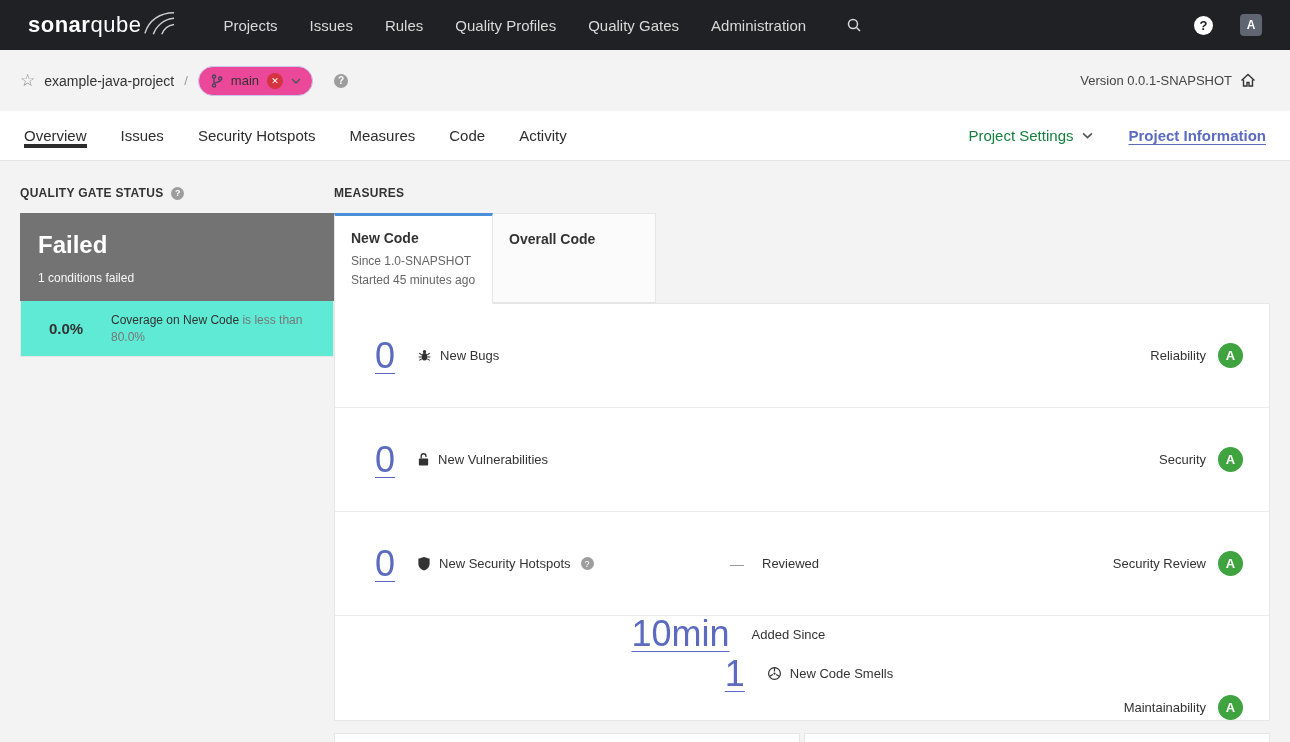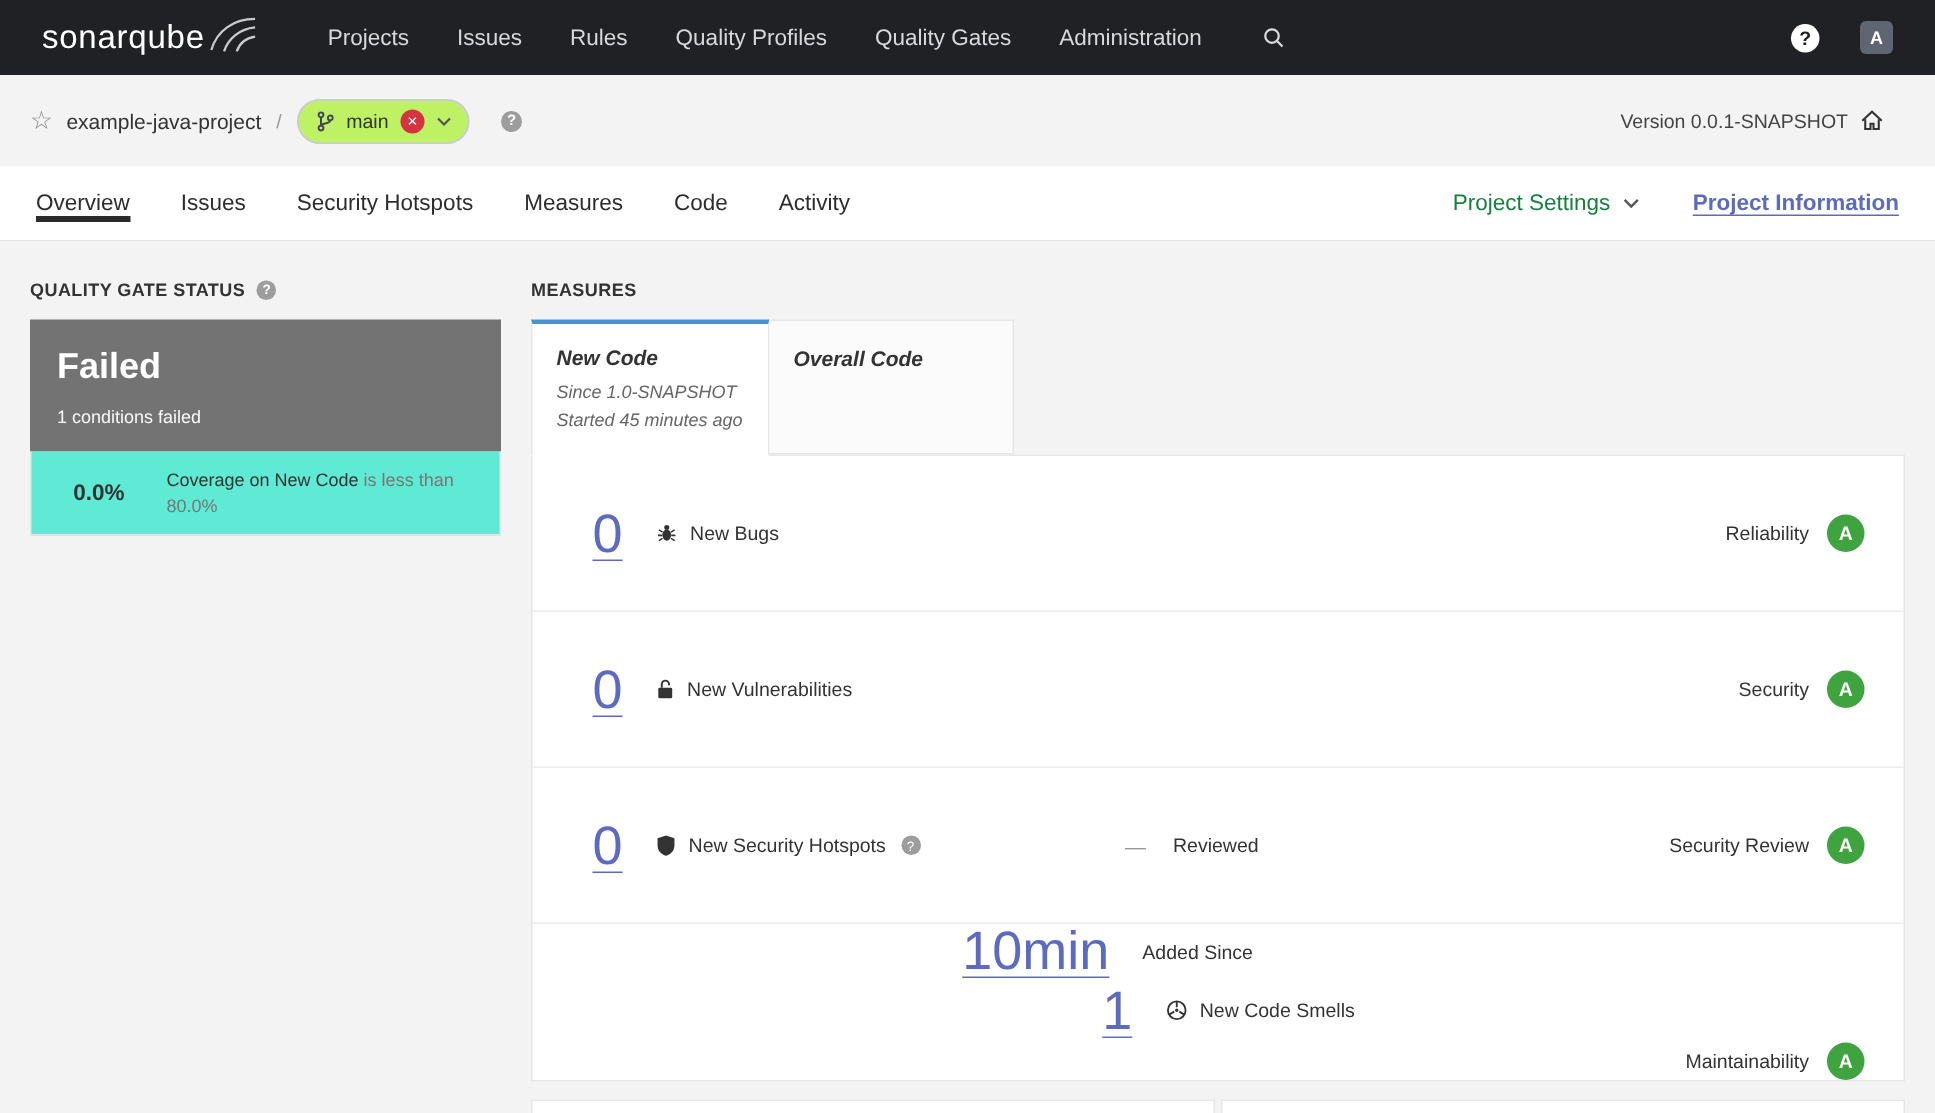"sonar" .logo-bold { font-weight: 400 -> 700 }
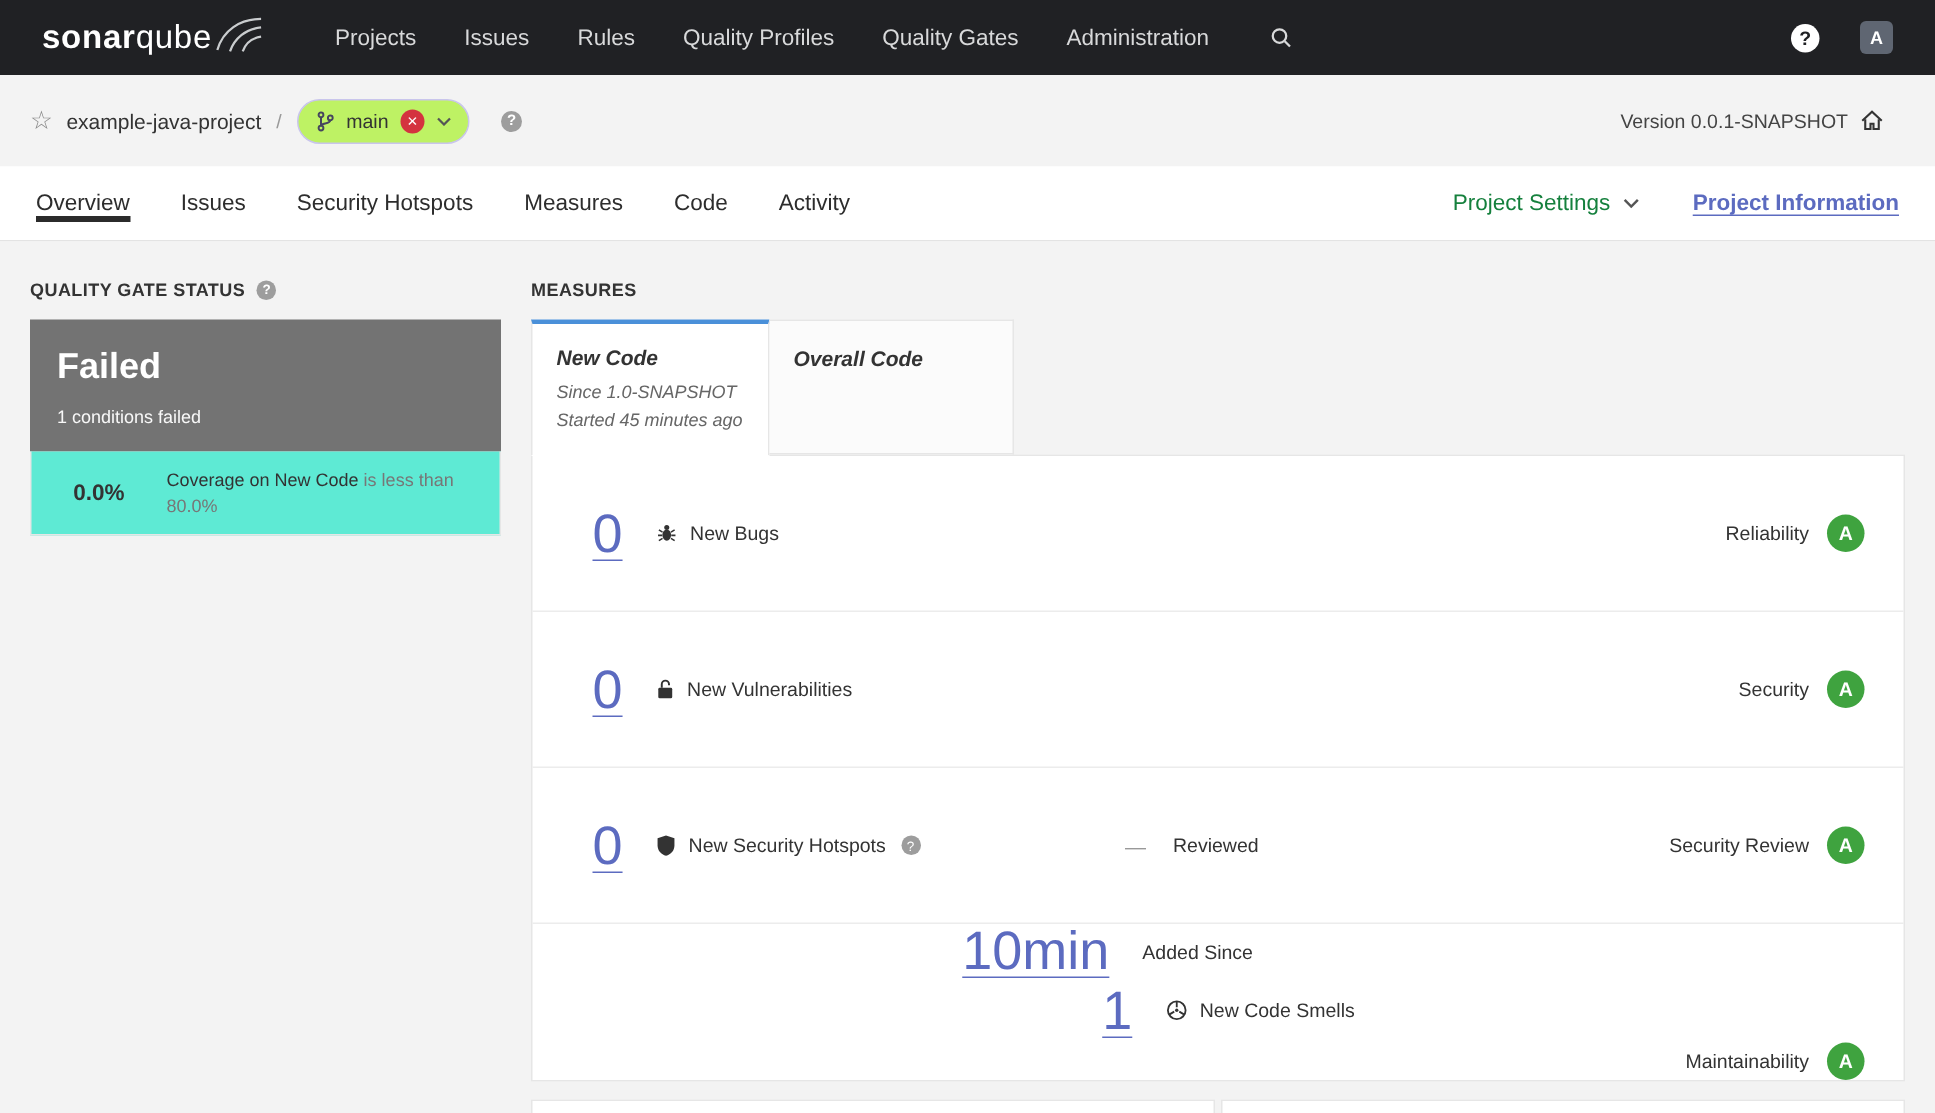"main" .branch-chip { background: #bef264 -> #ec4899 }
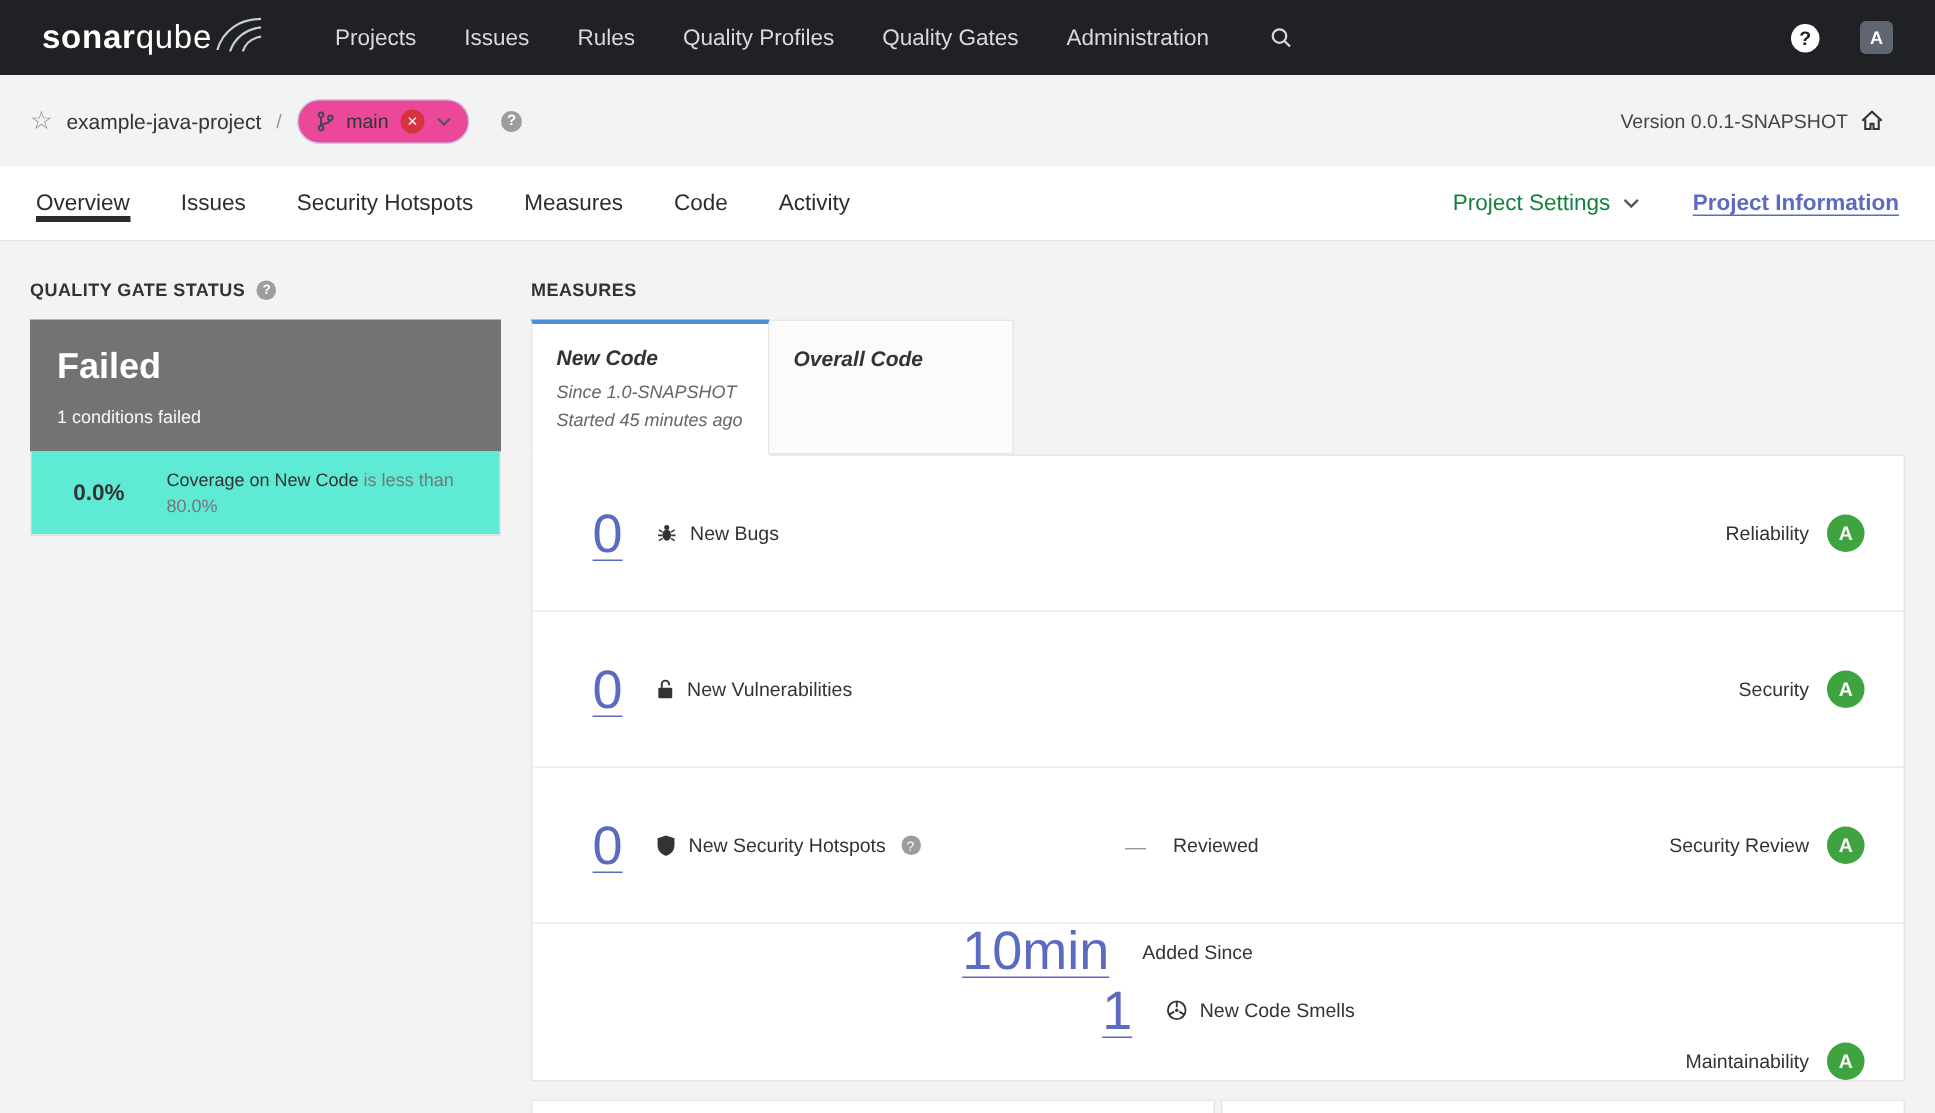"QUALITY GATE STATUS" .content { gap: 20px -> 0 }
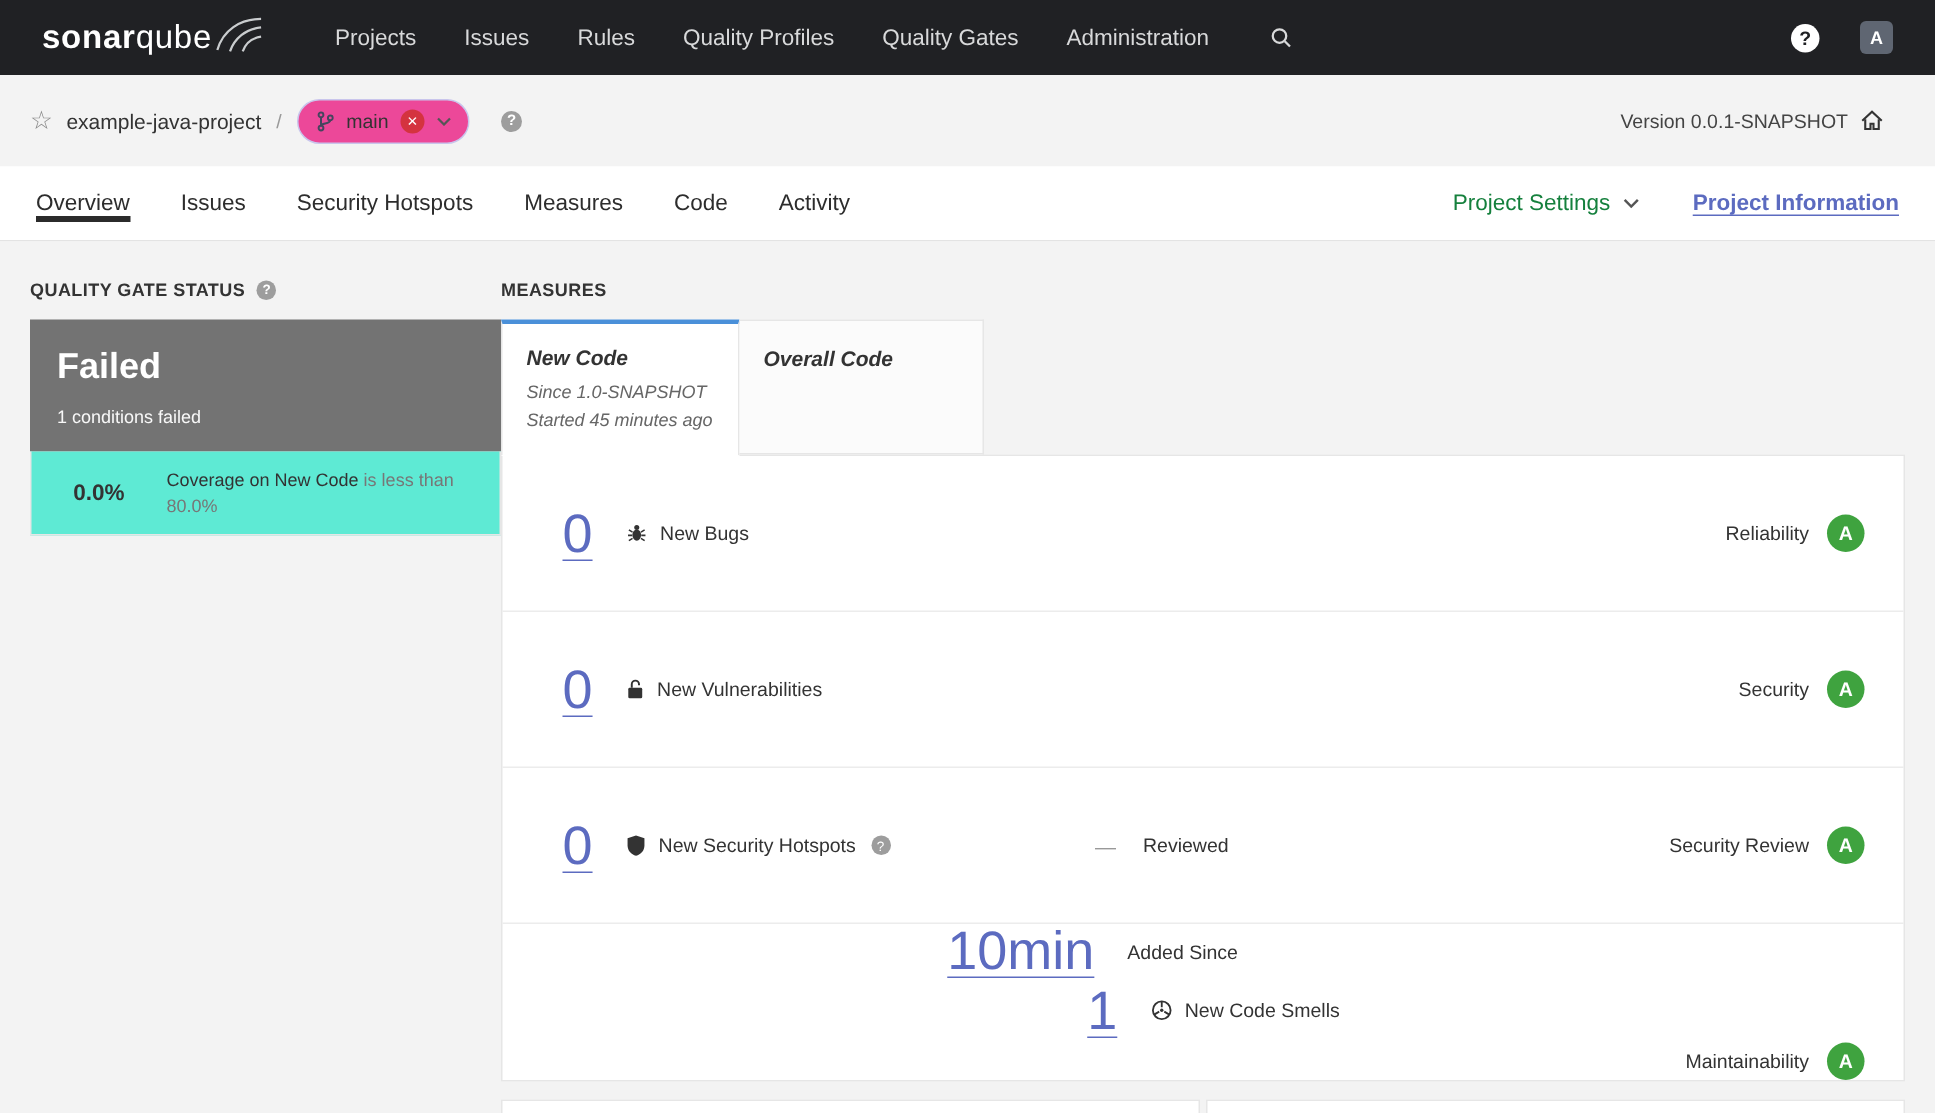"New Code" .measure-tabs { font-style: italic -> none }
